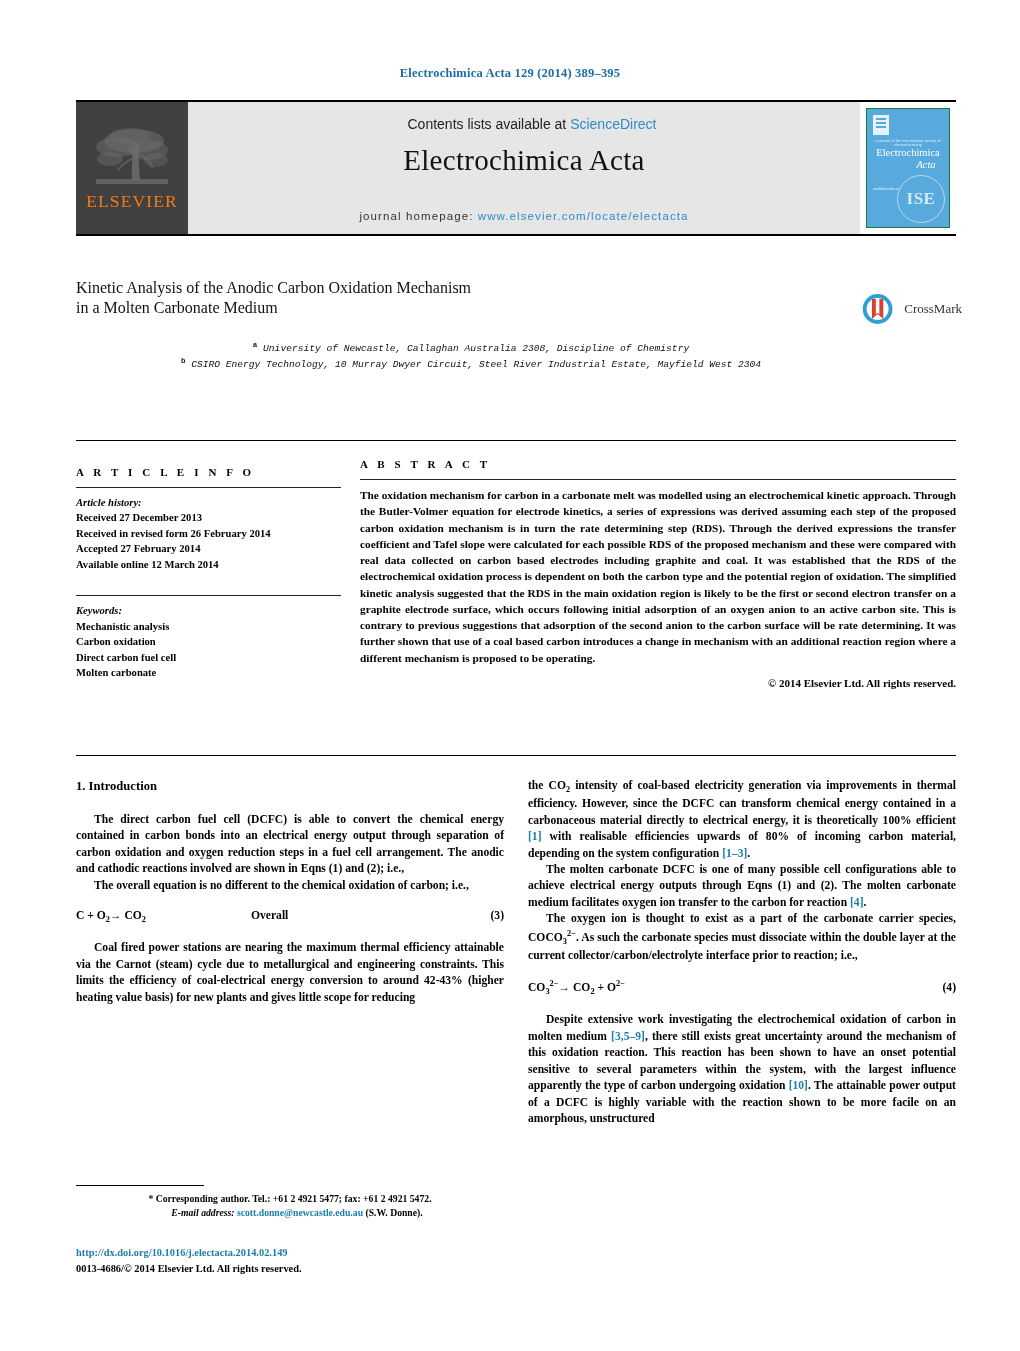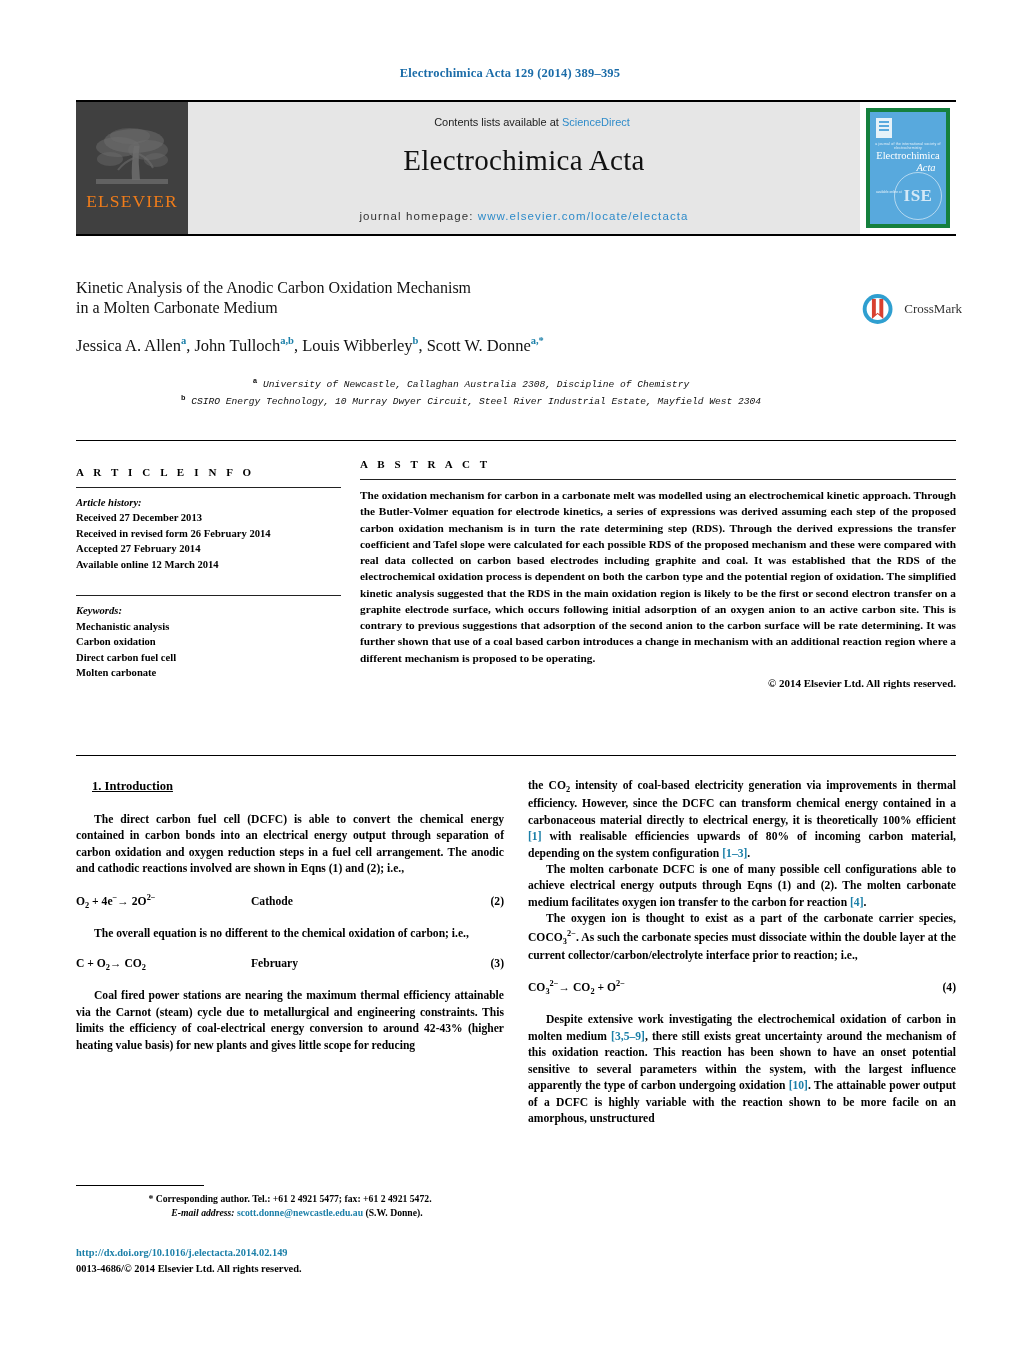"Contents lists available at" .contents-line { font-size: 11px -> 14px }
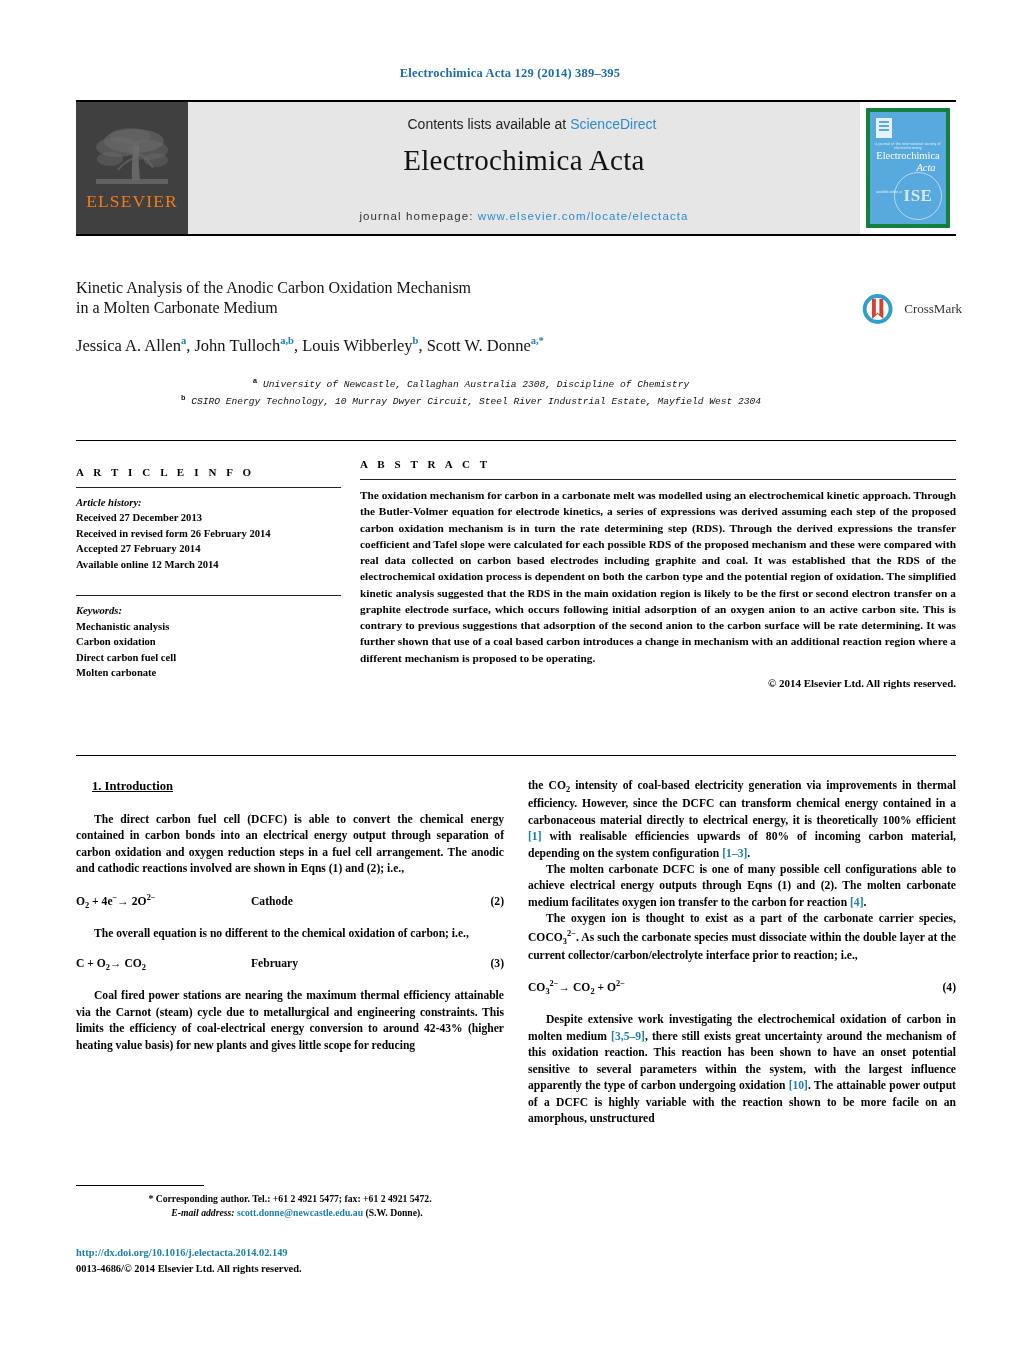"Electrochimica" .cover-img { border: 4px solid #15803d -> 1px solid #15803d }
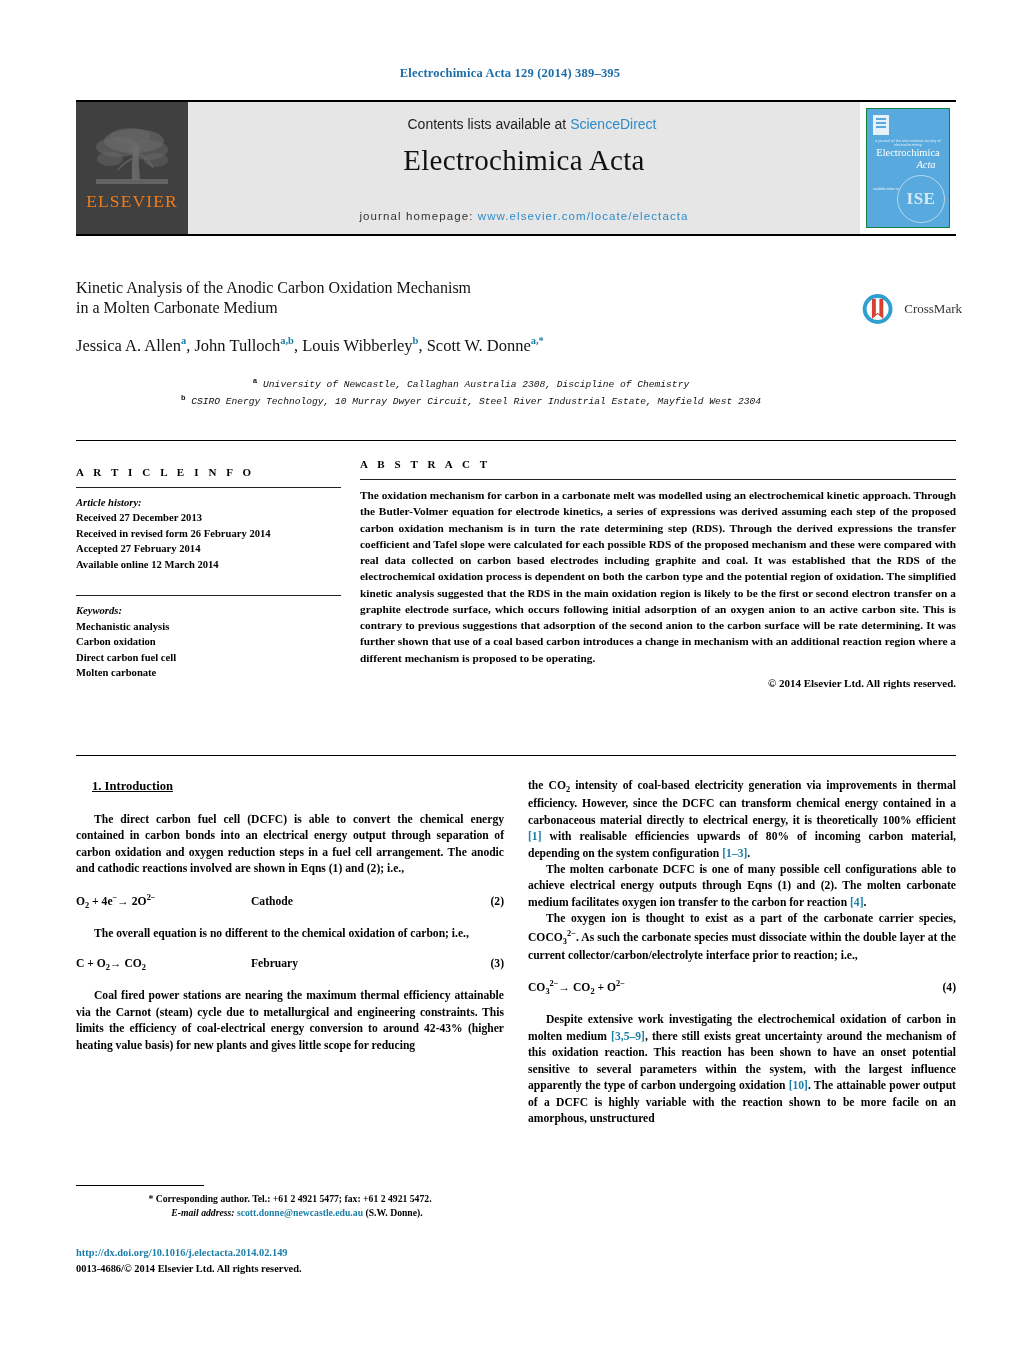"Jessica A. Allena, John Tullocha,b," div.authors { html: <div>Jessica A. Allen<sup>a</sup>, John Tulloch<sup>a,b</sup>, Louis Wibberley<sup>b</sup>, Scott W. Donne<sup>a,*</sup></div> -> none }
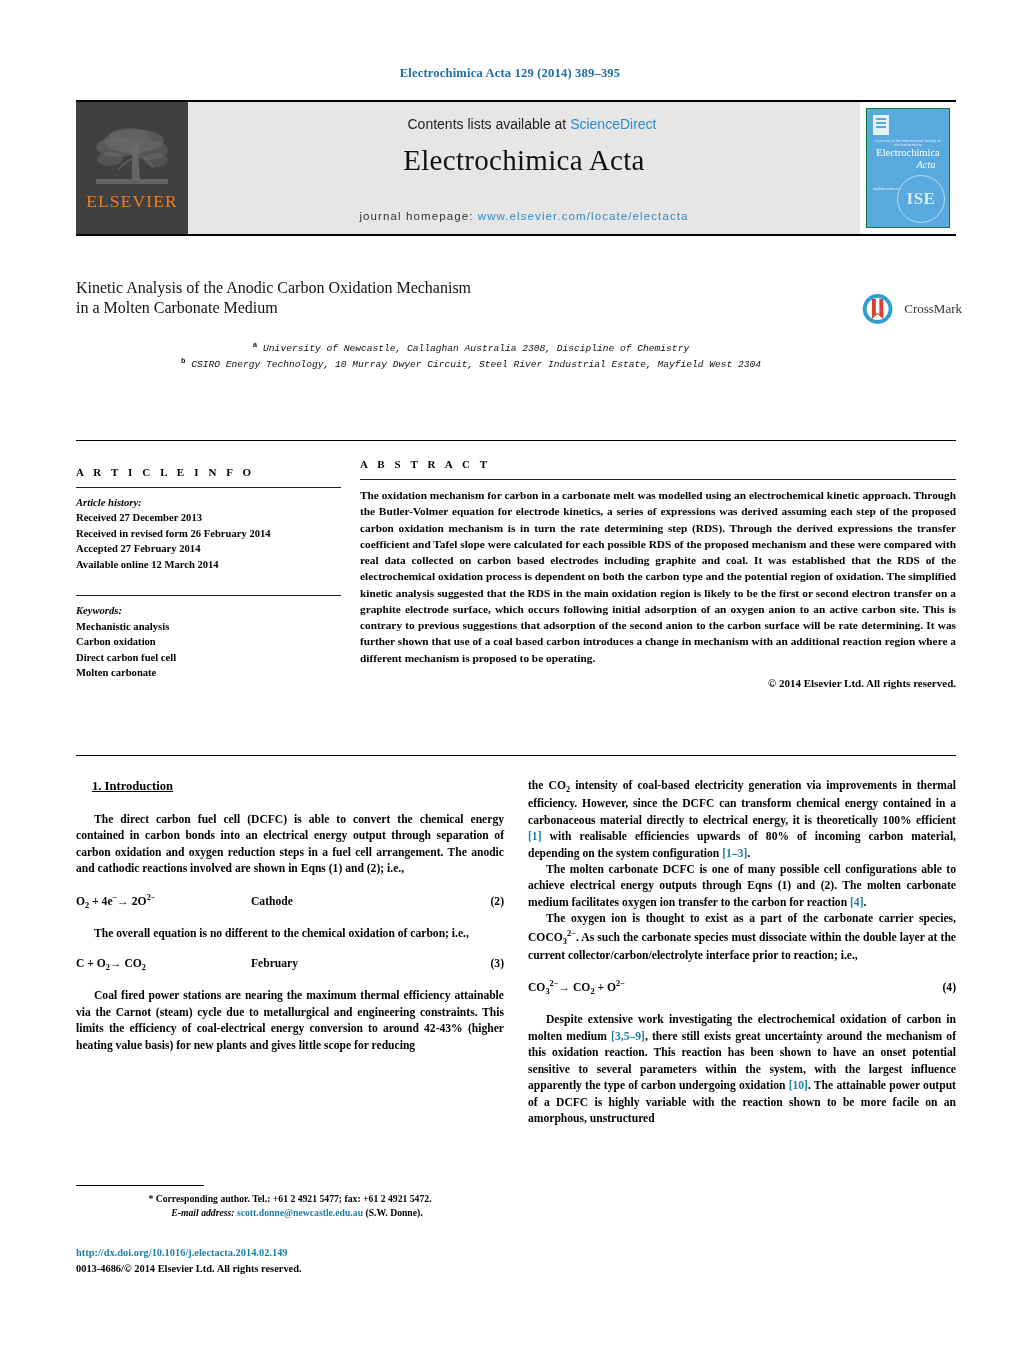"1. Introduction" .h2 { margin: 0 0 16px 16px -> 0 0 16px 0; text-decoration: underline -> none }
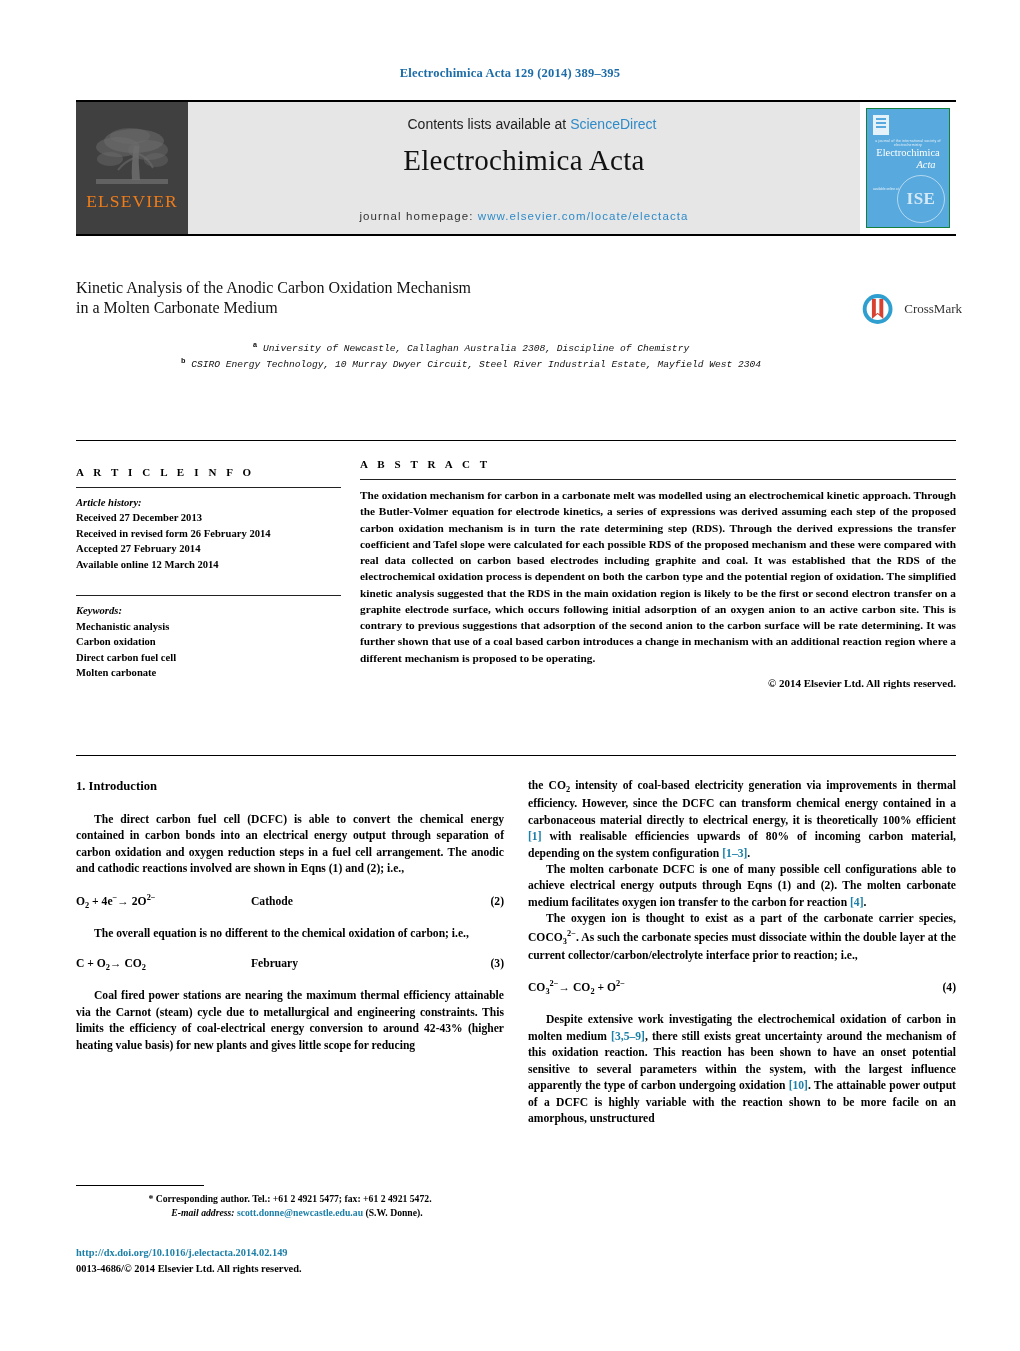"O2 + 4e−→ 2O2−" div.eq { html: <div> <span>O<sub>2</sub> + 4e<sup>−</sup>→ 2O<sup>2−</sup></span> <span>Cathode</span> <span>(2)</span> </div> -> none }
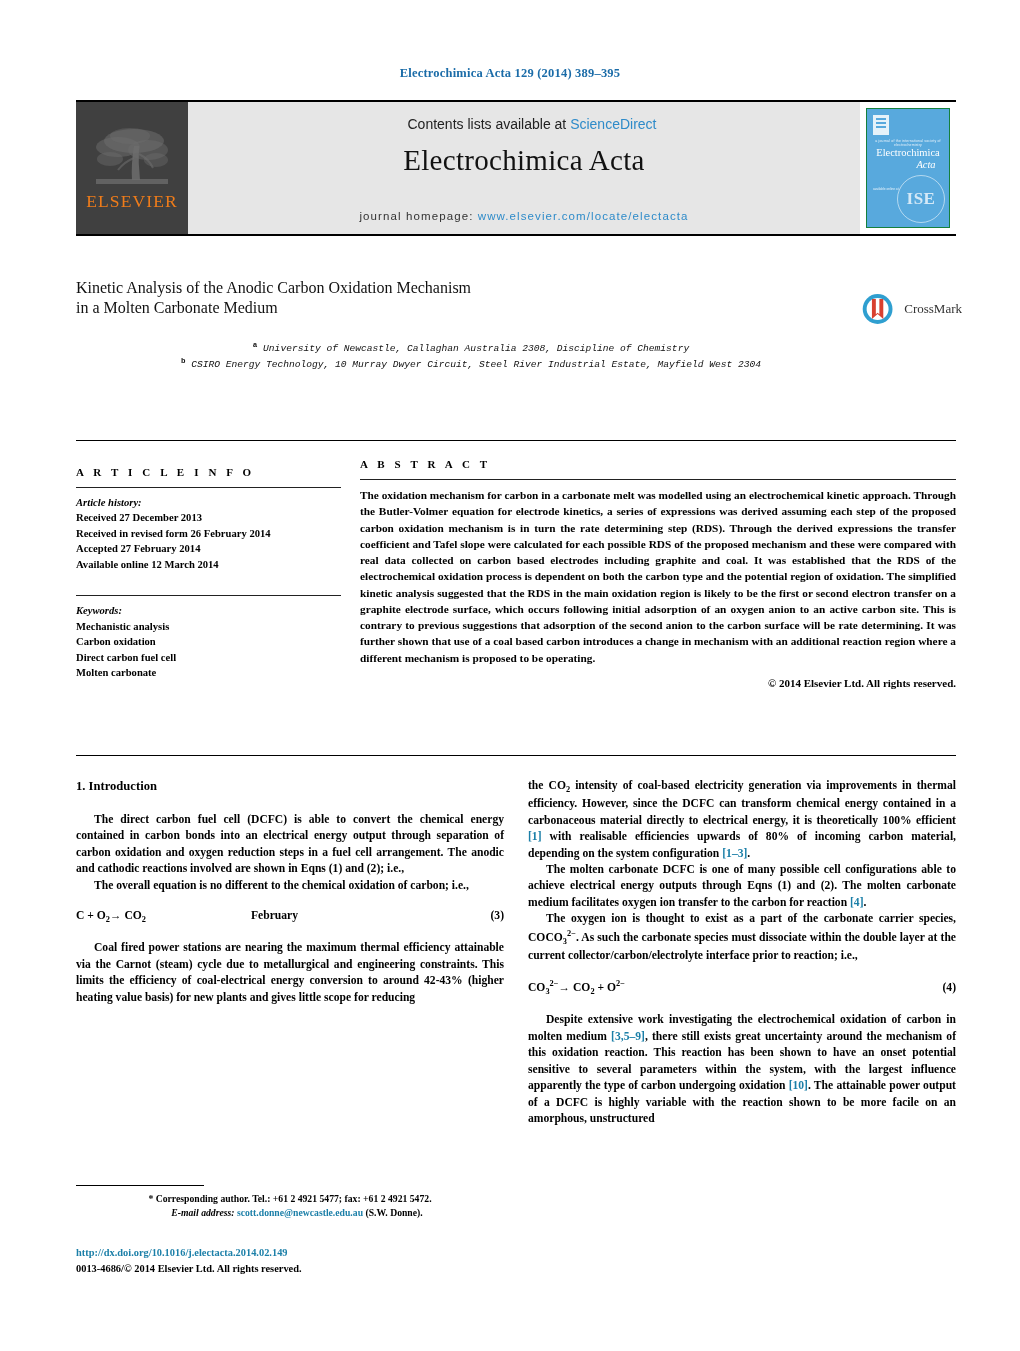"February" span.tag { text: February -> Overall }
